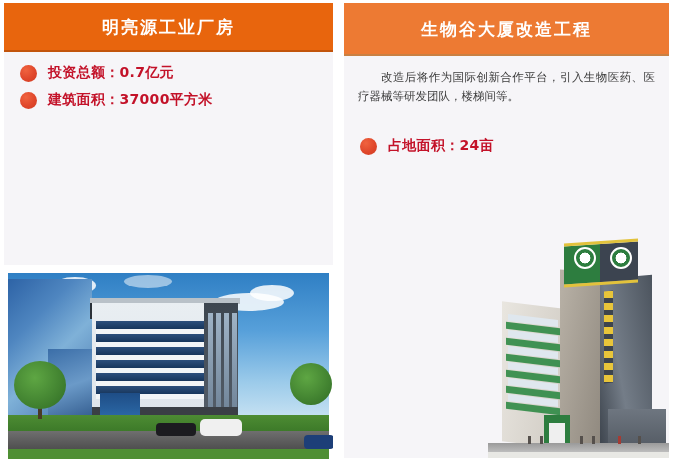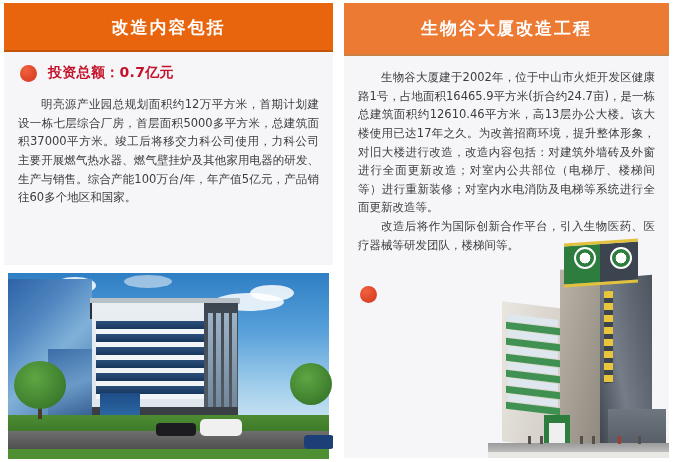"改造内容包括" div.card-header { text: 改造内容包括 -> 明亮源工业厂房 }
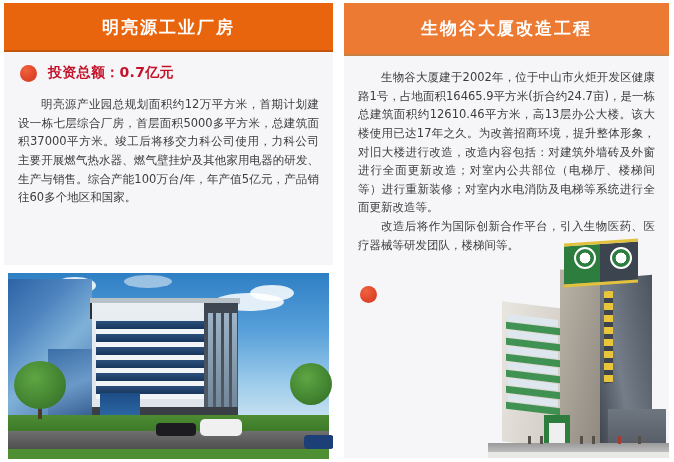"生物谷大厦改造工程" .card-right .card-header { font-family: Liberation Mono, monospace -> none }
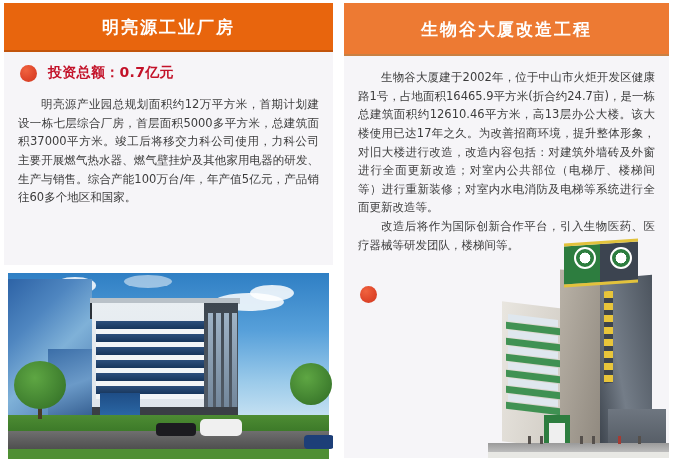"生物谷大厦建于2002年，位于中山市火炬开发区健康路1号，占地面积16465.9" p.body-copy { html: <p>生物谷大厦建于2002年，位于中山市火炬开发区健康路1号，占地面积16465.9平方米(折合约24.7亩)，是一栋总建筑面积约12610.46平方米，高13层办公大楼。该大楼使用已达17年之久。为改善招商环境，提升整体形象，对旧大楼进行改造，改造内容包括：对建筑外墙砖及外窗进行全面更新改造；对室内公共部位（电梯厅、楼梯间等）进行重新装修；对室内水电消防及电梯等系统进行全面更新改造等。</p> -> none }
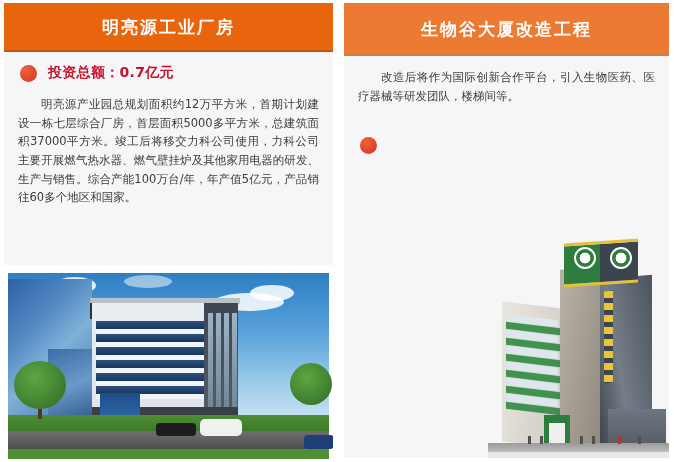"建筑面积：37000平方米" div.bullet-row { html: none -> <div> <span></span> <span>建筑面积：37000平方米</span> </div> }
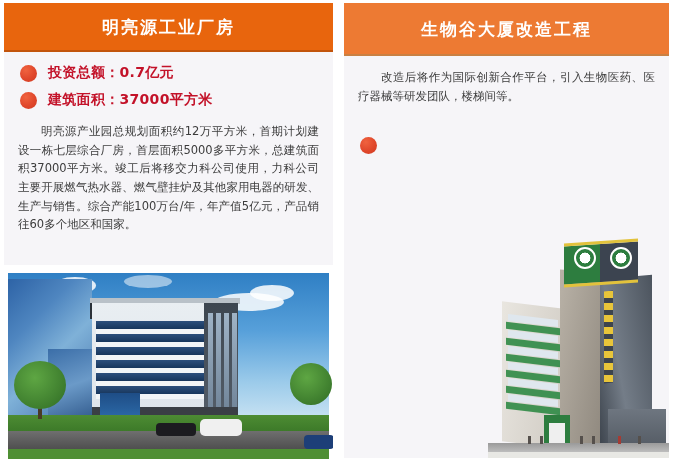"明亮源产业园总规划面积约12万平方米，首期计划建设一栋七层综合厂房，首层面积50" p.body-copy { html: <p>明亮源产业园总规划面积约12万平方米，首期计划建设一栋七层综合厂房，首层面积5000多平方米，总建筑面积37000平方米。竣工后将移交力科公司使用，力科公司主要开展燃气热水器、燃气壁挂炉及其他家用电器的研发、生产与销售。综合产能100万台/年，年产值5亿元，产品销往60多个地区和国家。</p> -> none }
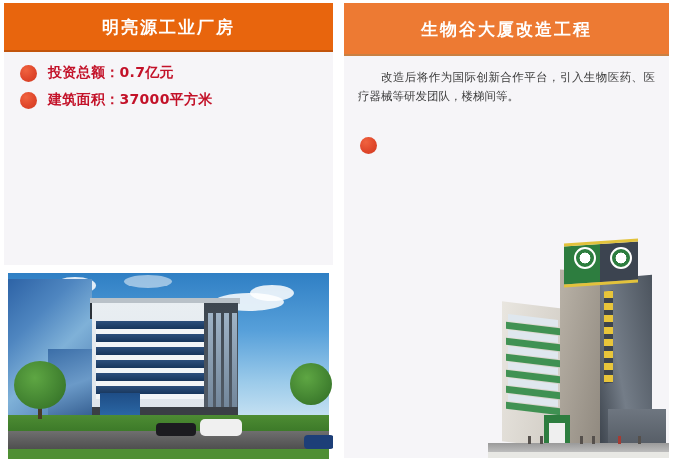"占地面积：24亩" span.bullet-text { html: none -> <span>占地面积：24亩</span> }
